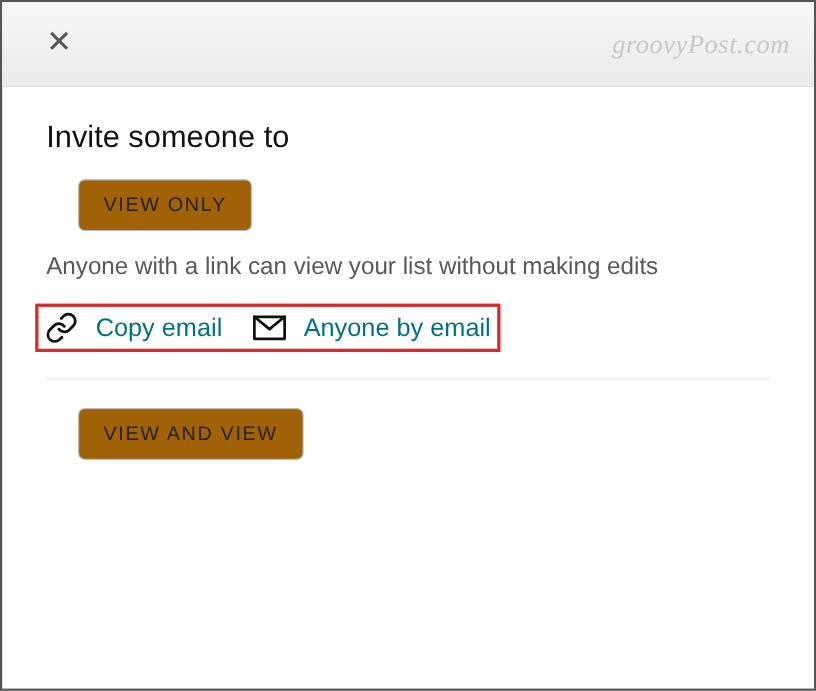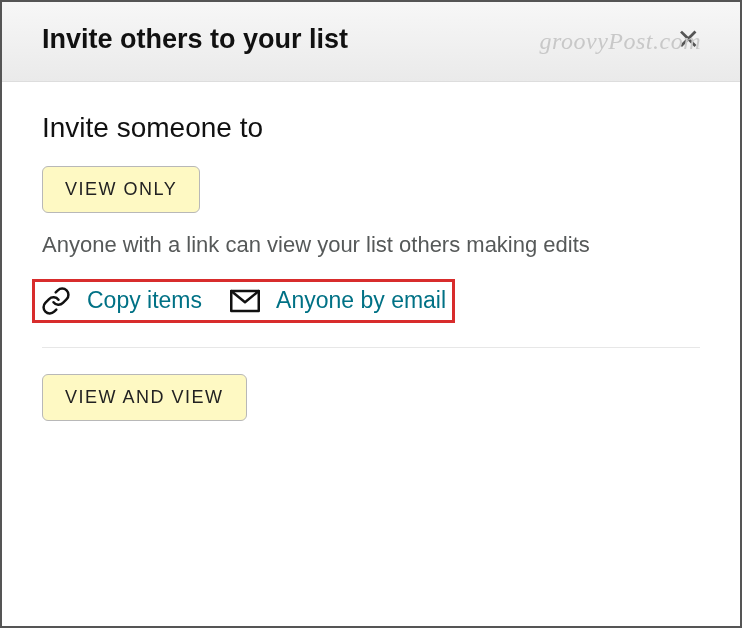"Invite others to your list" div.header-title { html: <div>Invite others to your list</div> -> none }
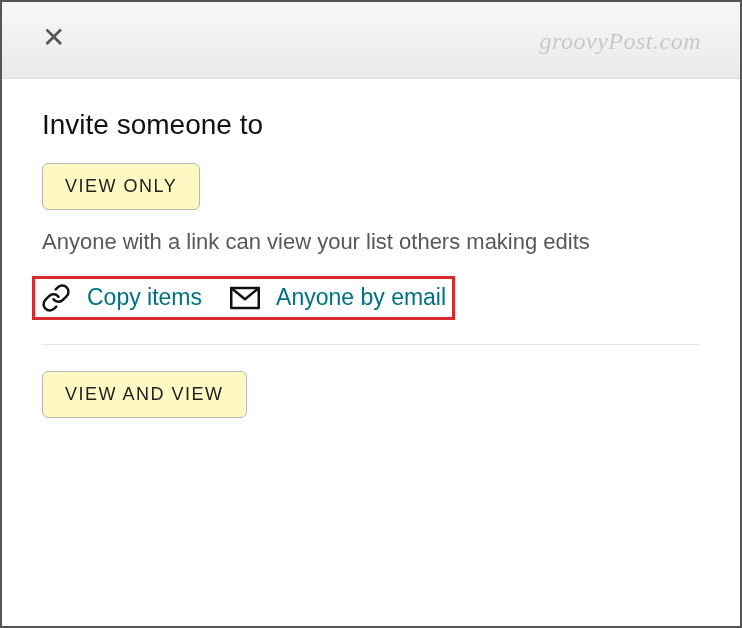"groovyPost.com" .watermark { right: 39px -> 22px }
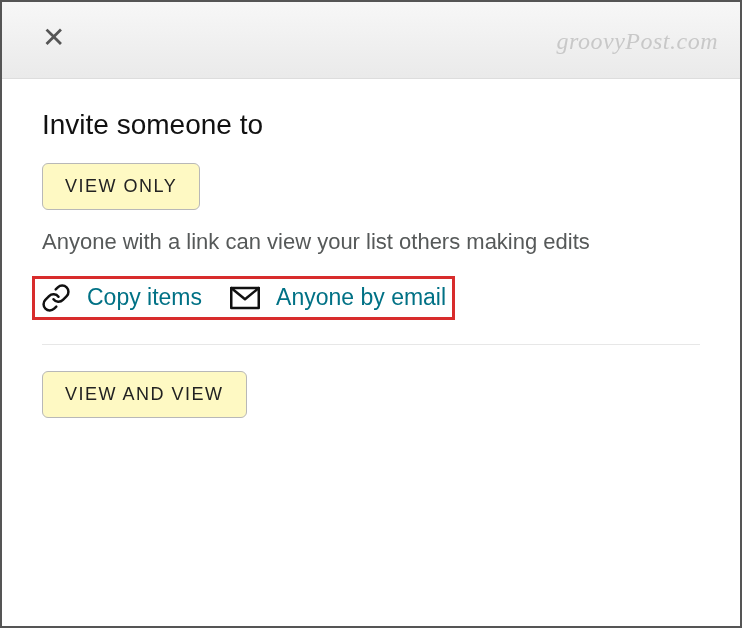"VIEW ONLY" .option-button { background: #fef9c3 -> #a16207; margin-left: none -> 29px }
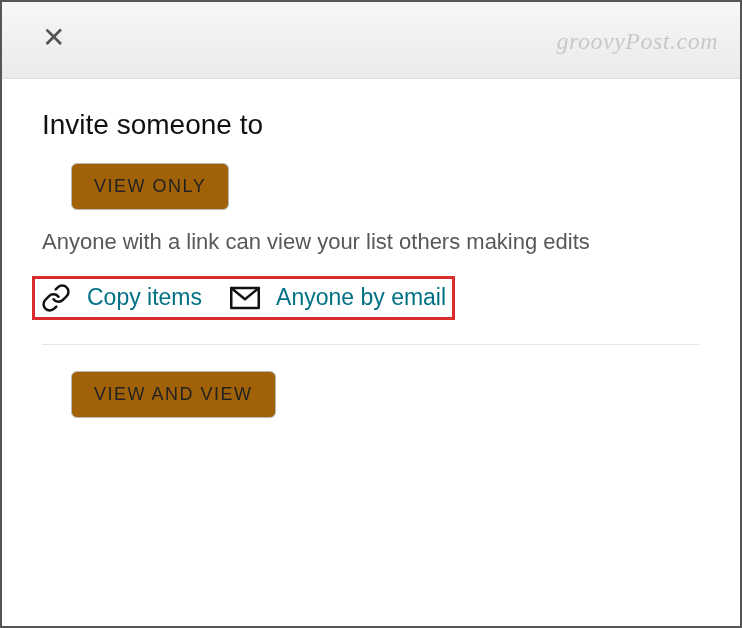"Anyone with a link can" p.description { text: others -> without }
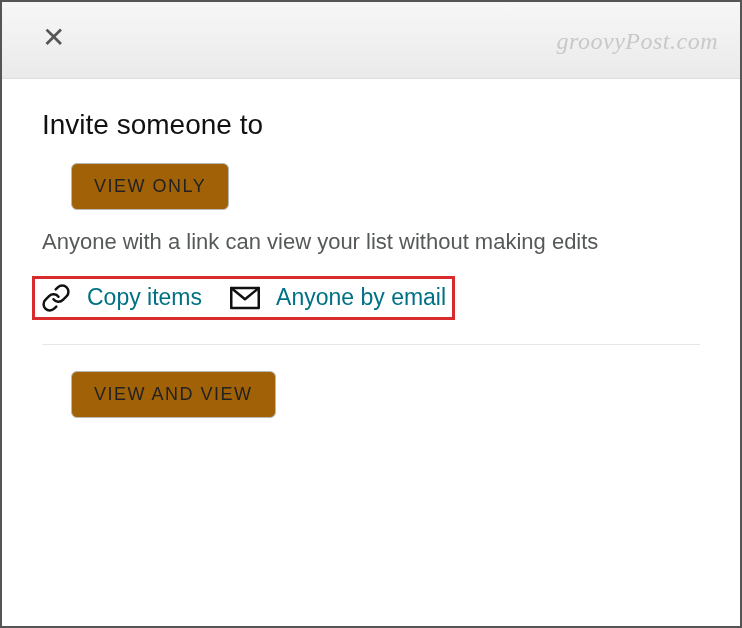"Copy items" span.action-label { text: items -> email }
